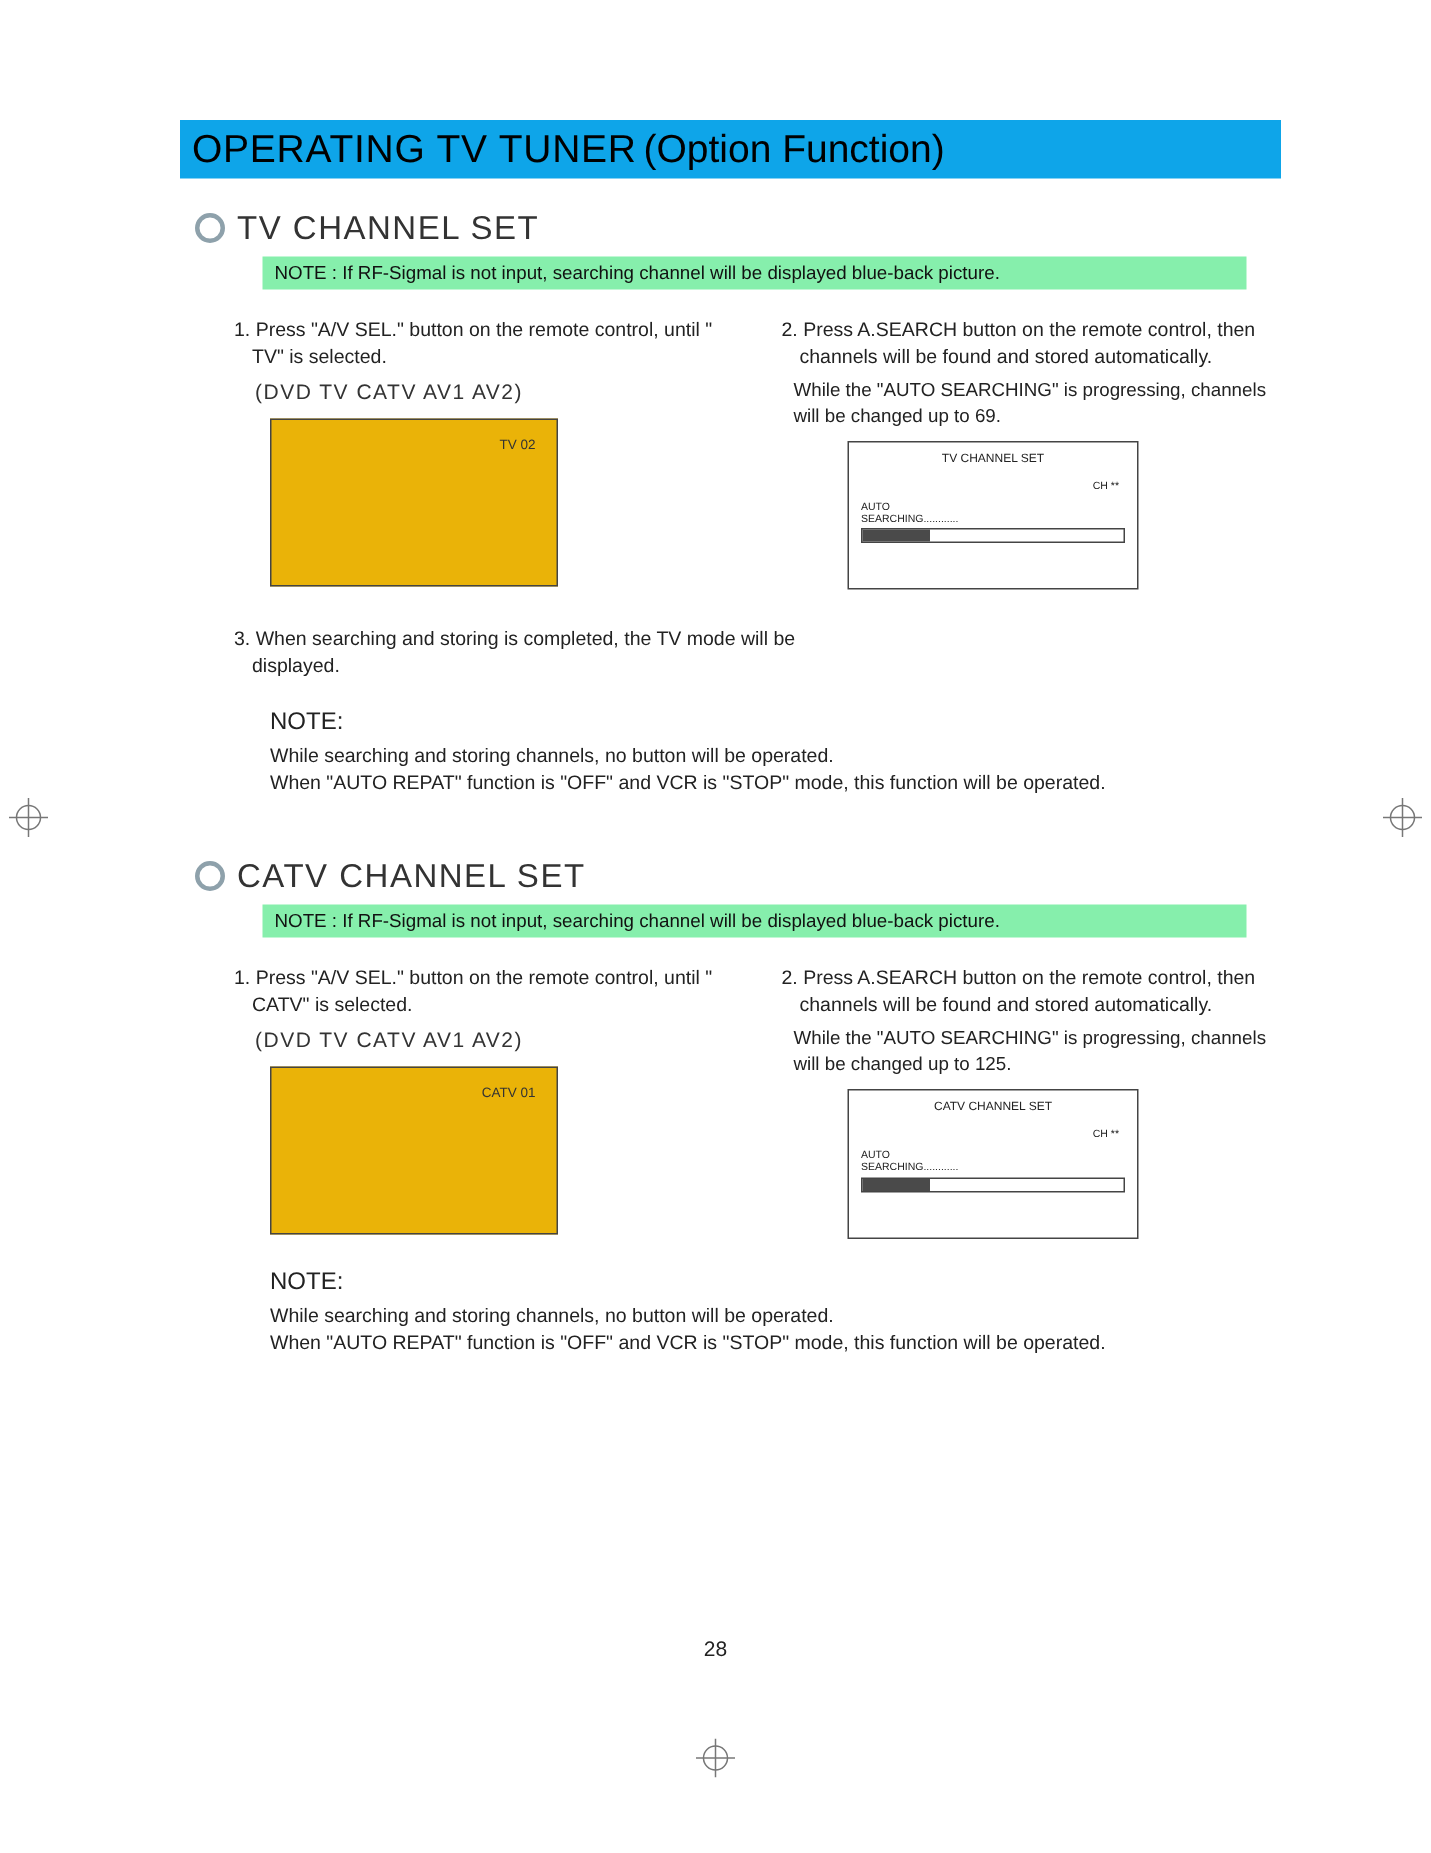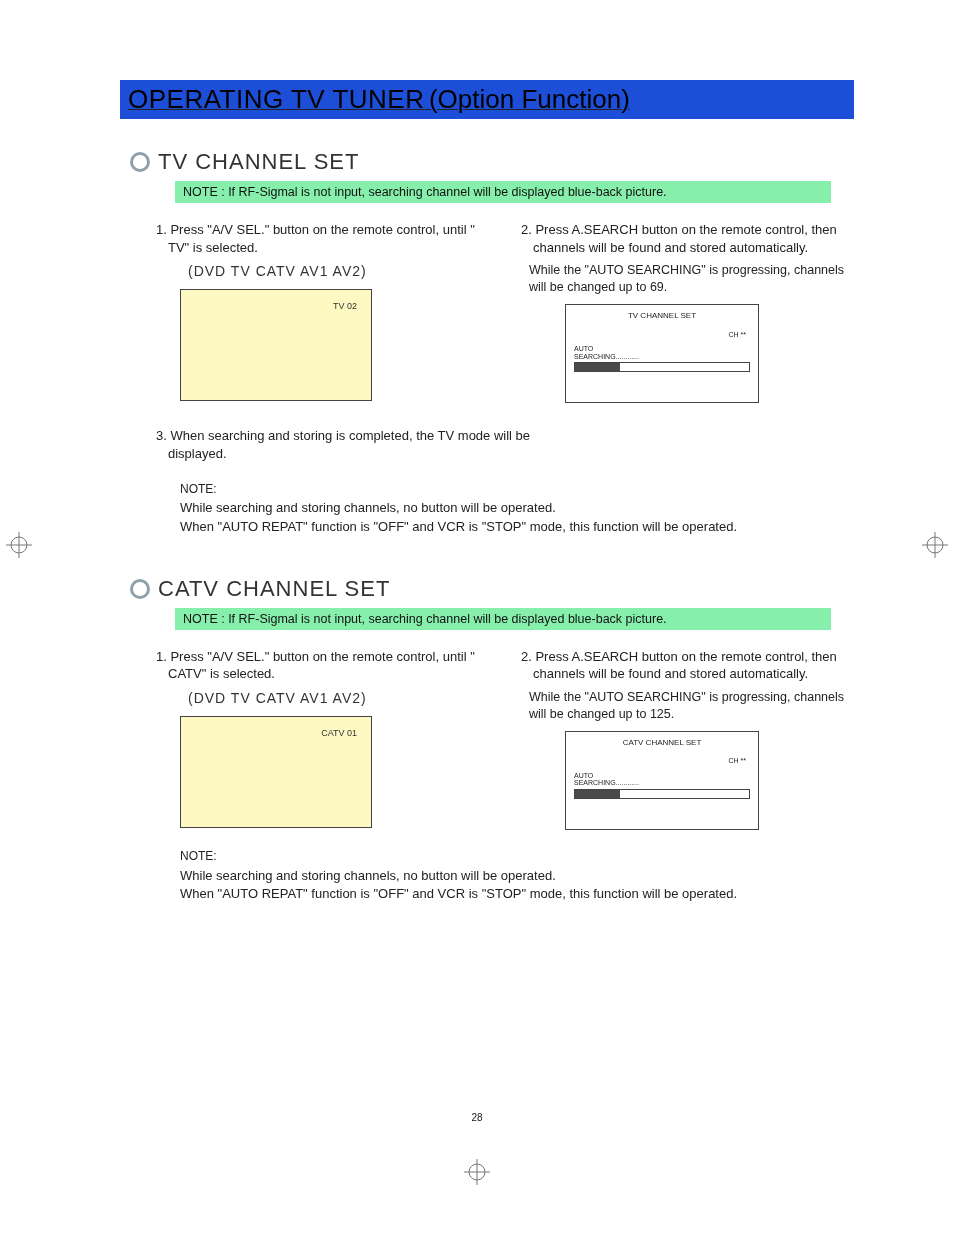"OPERATING TV TUNER (Option Function)" .title-bar { background: #1d4ed8 -> #0ea5e9; margin-bottom: 30px -> 20px; text-decoration: underline -> none }
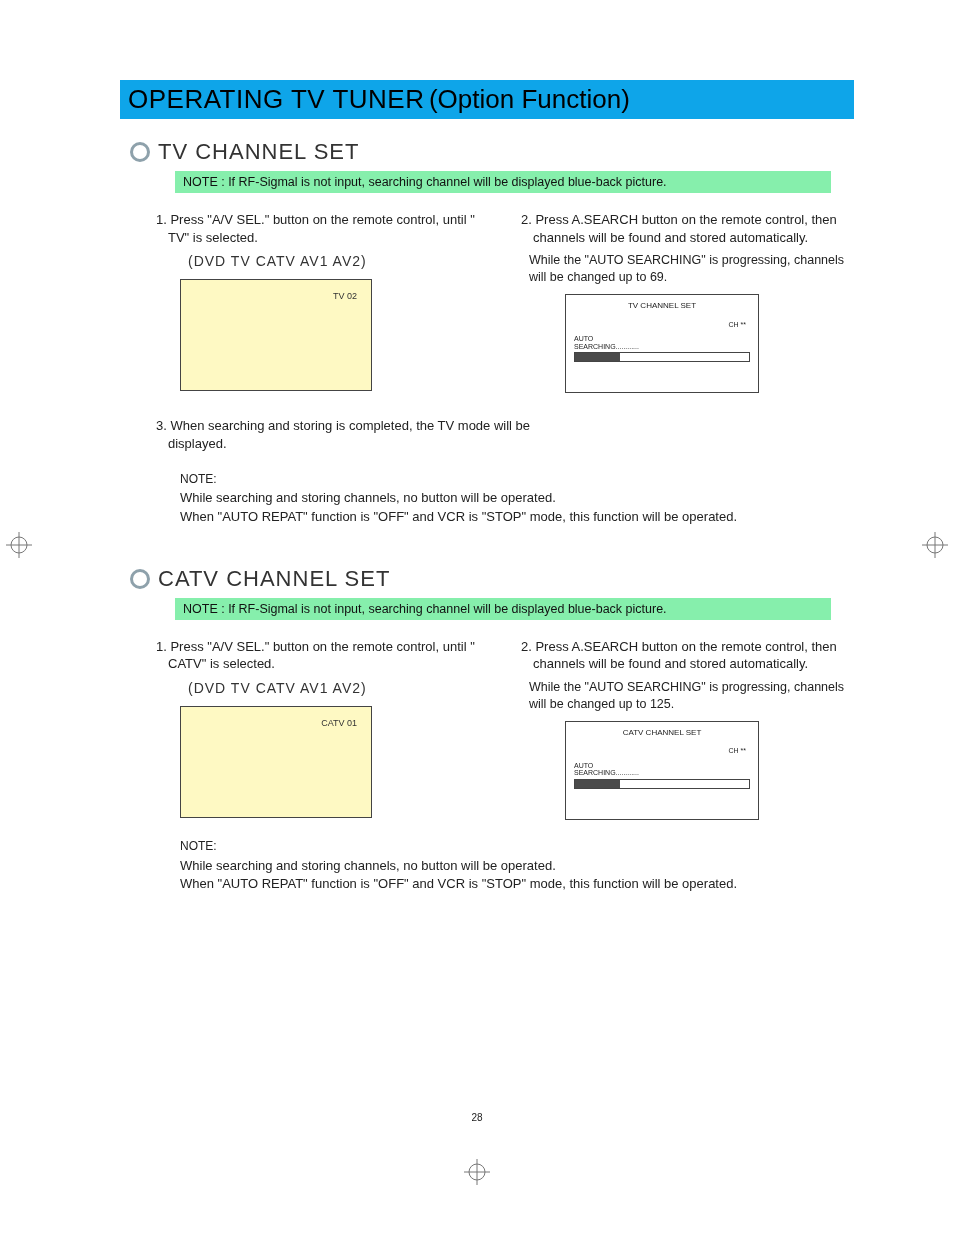"(DVD TV CATV AV1 AV2)" .inputs-line { margin-left: 38px -> 20px }
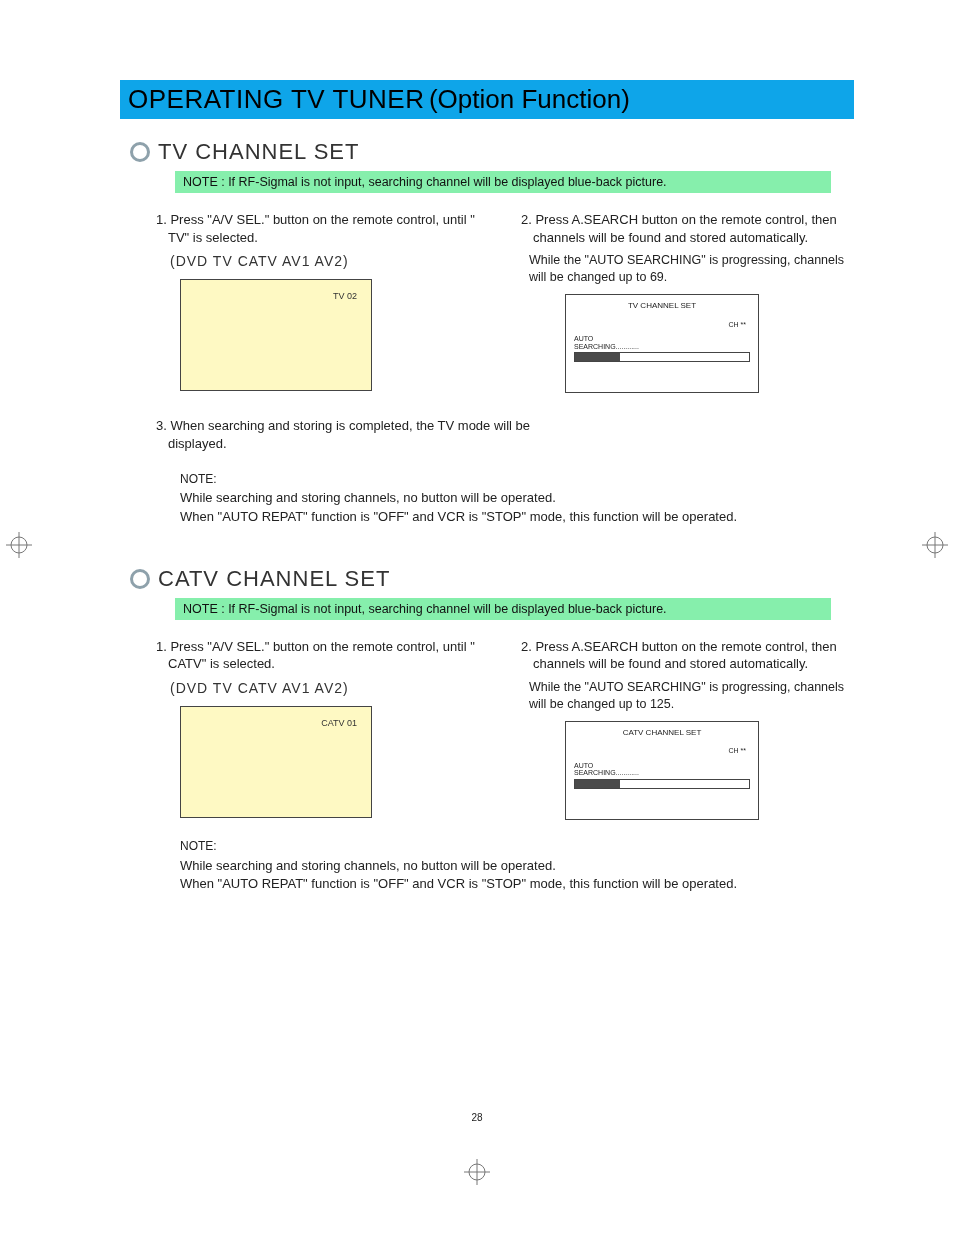"TV 02" .tv-box { background: #fef9c3 -> #eab308 }
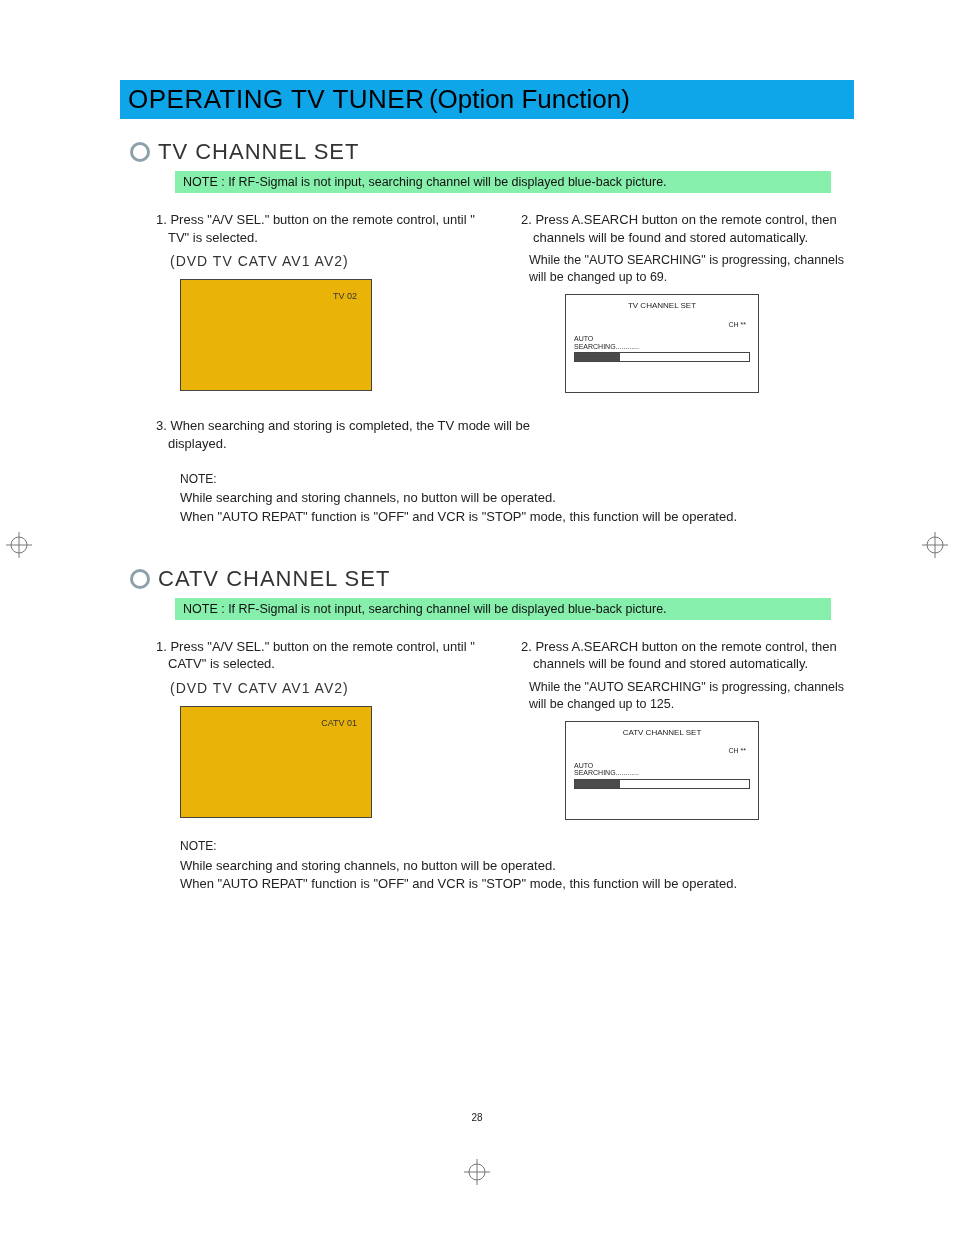"NOTE:" .note-block .nh { font-size: 12px -> 16px }
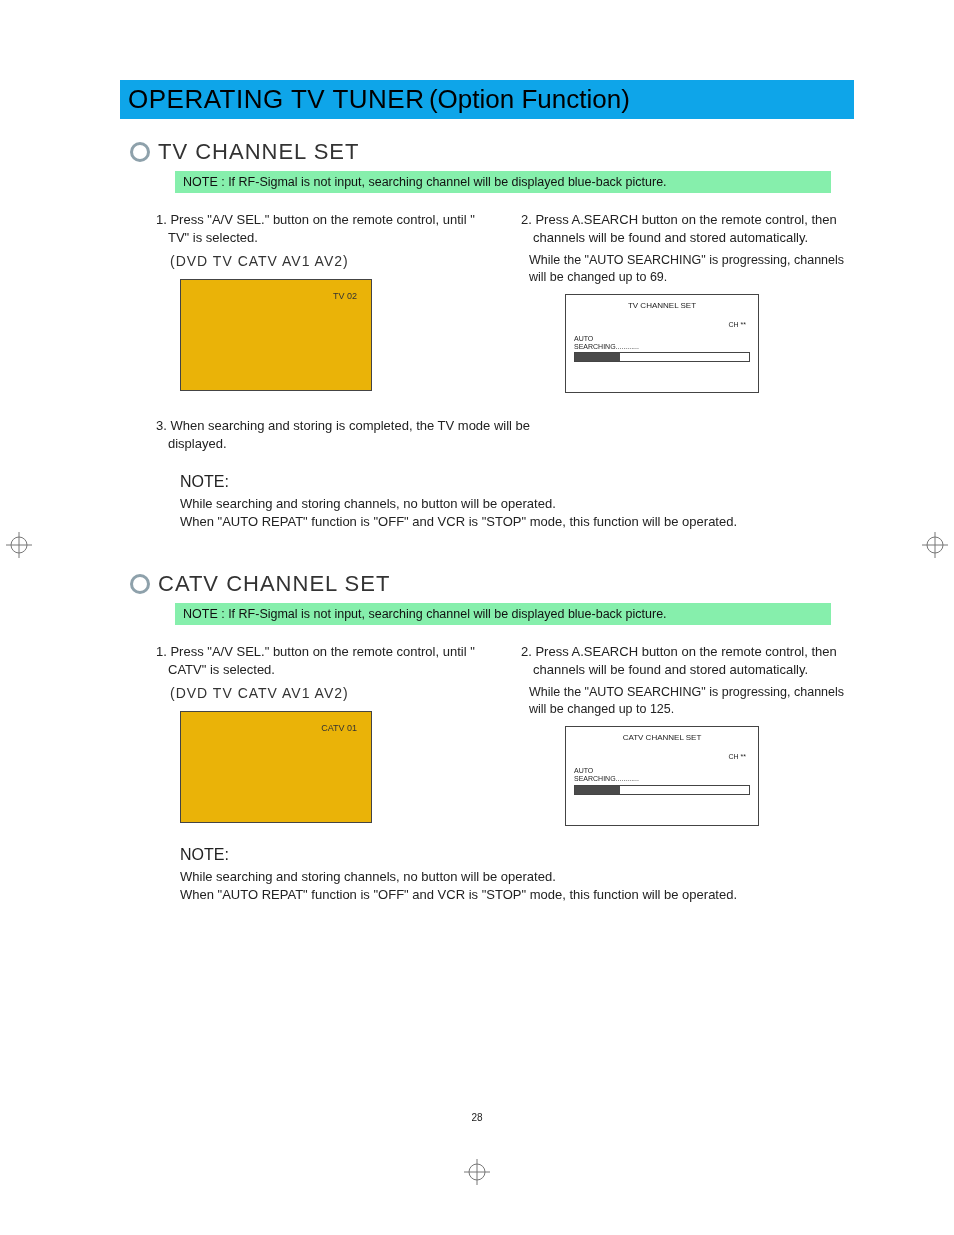"28" .page-num { bottom: 112px -> 128px; font-size: 10px -> 14px }
